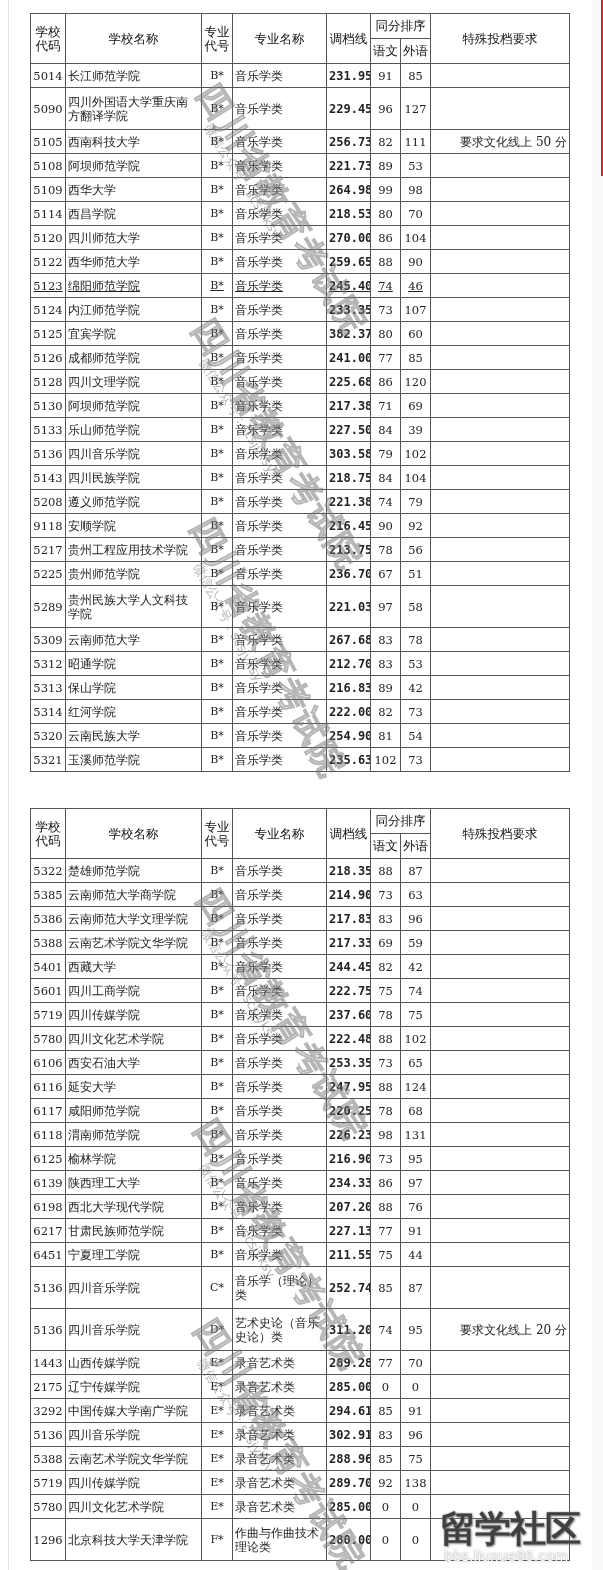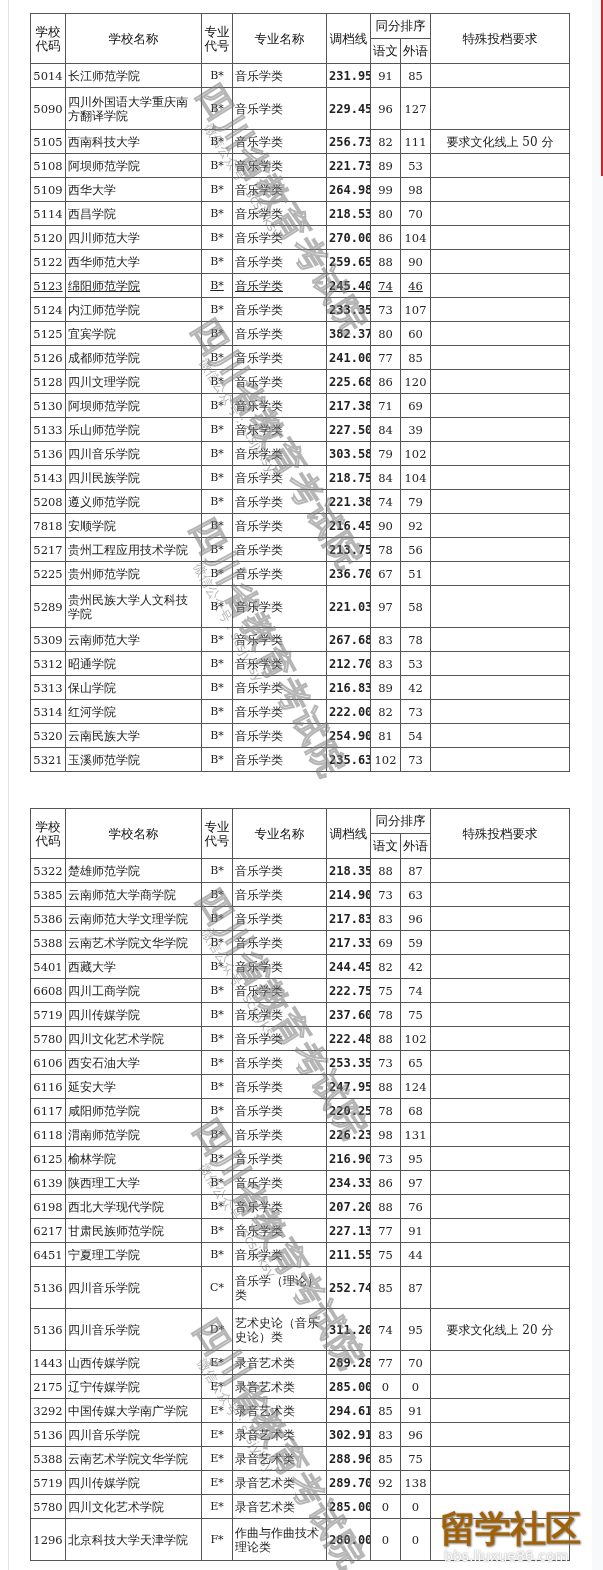"要求文化线上 50 分" .c-req { text-align: center -> right }
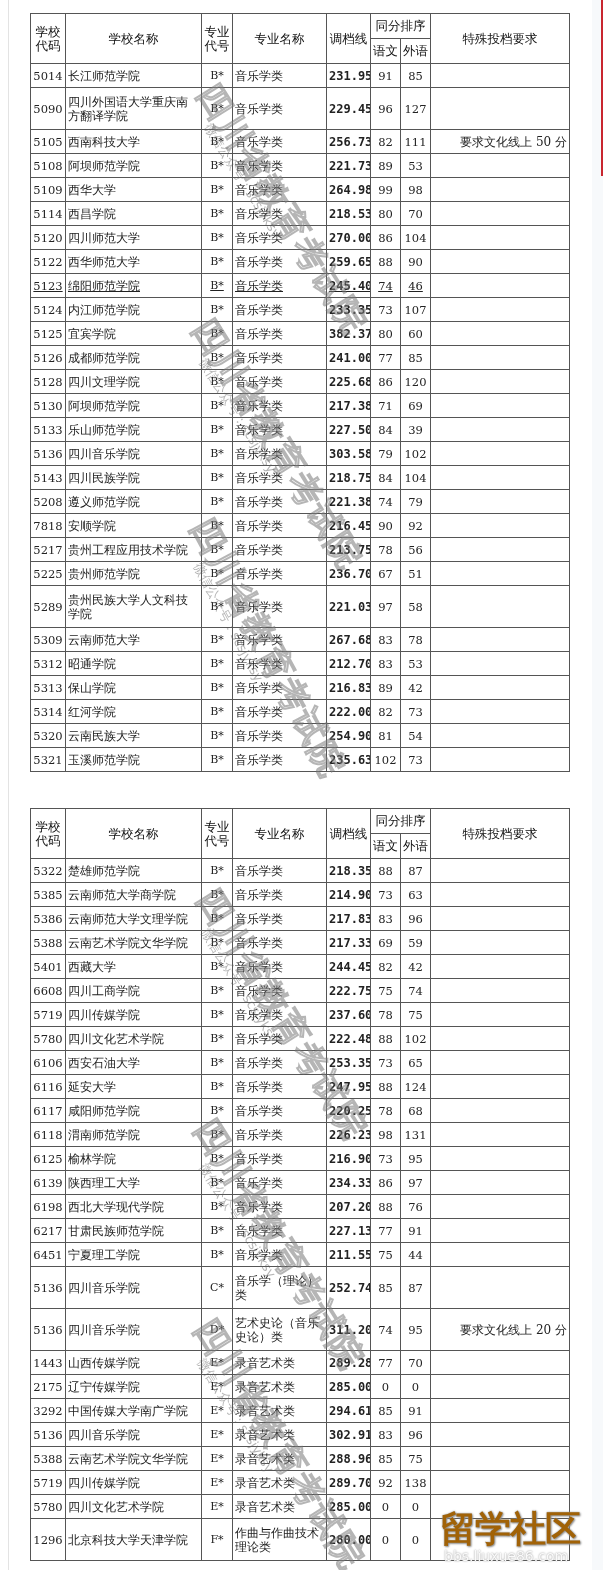"7818" td.c-code { text: 7818 -> 9118 }
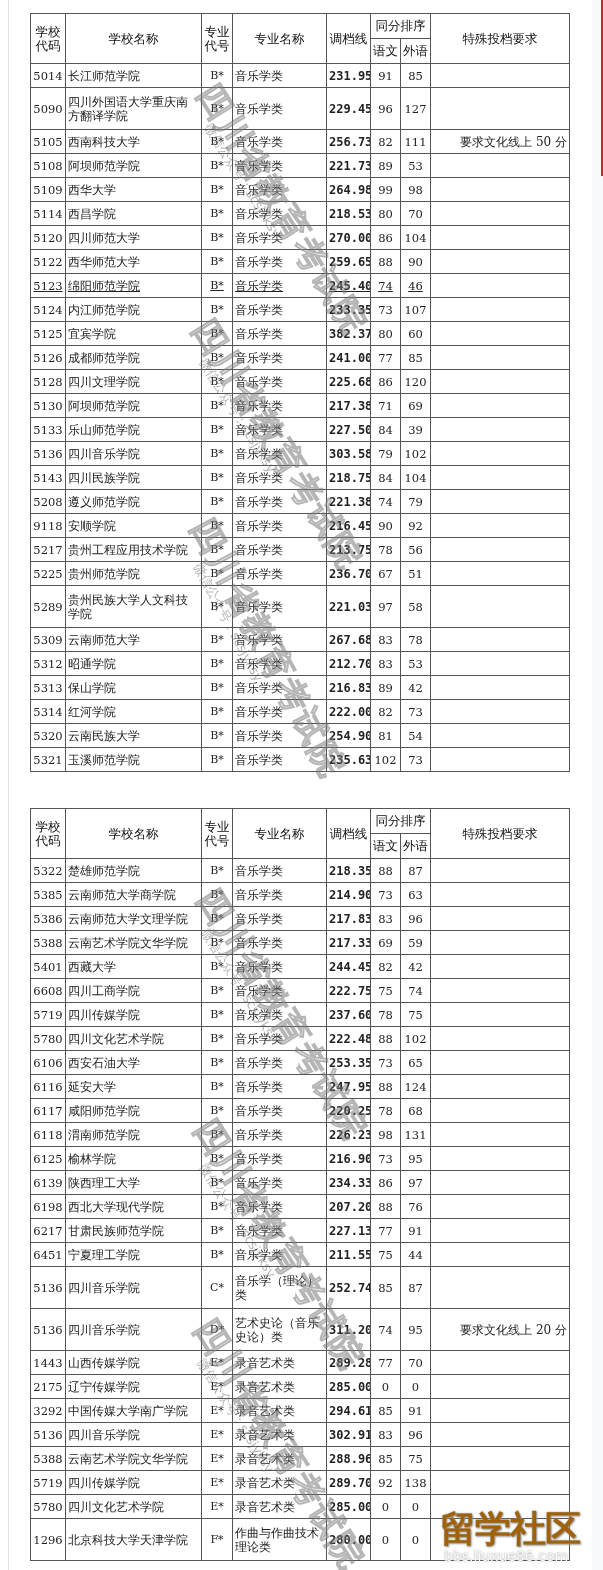"6608" td.c-code { text: 6608 -> 5601 }
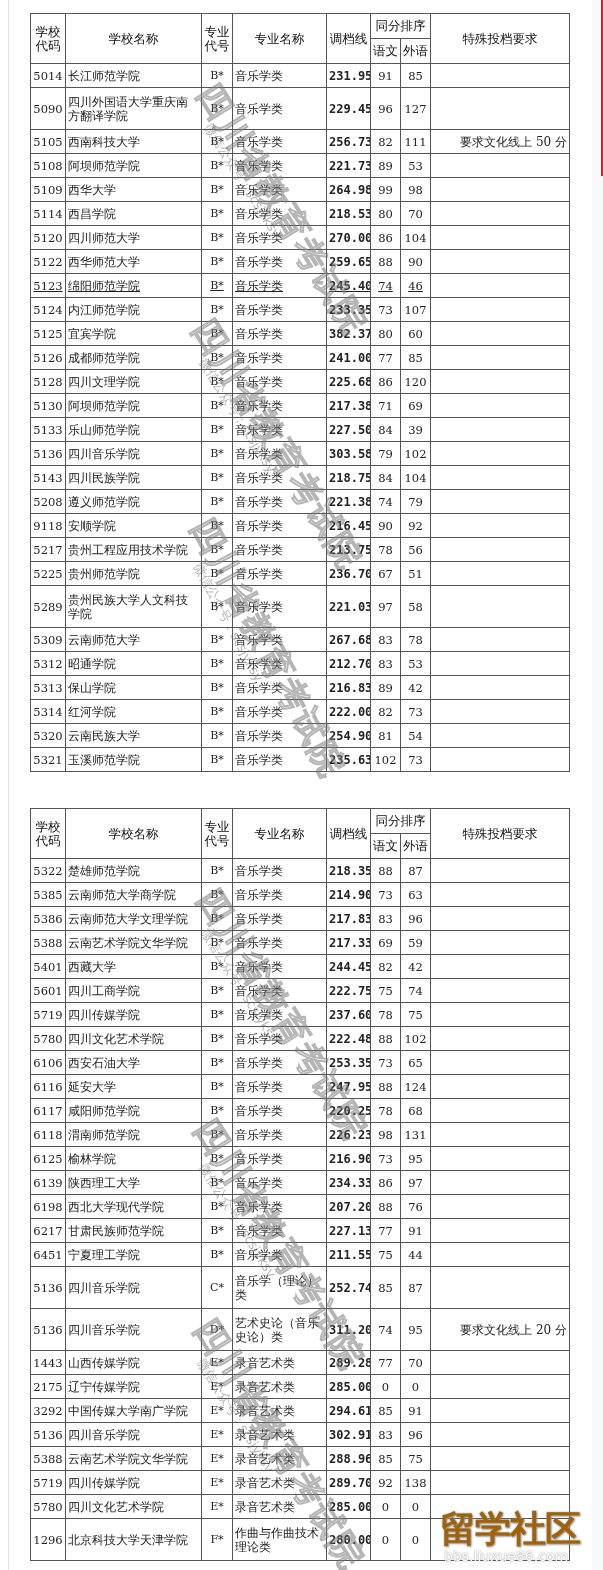"留学社区" .logo-wm .logo-title { color: #a16207 -> #404040 }
